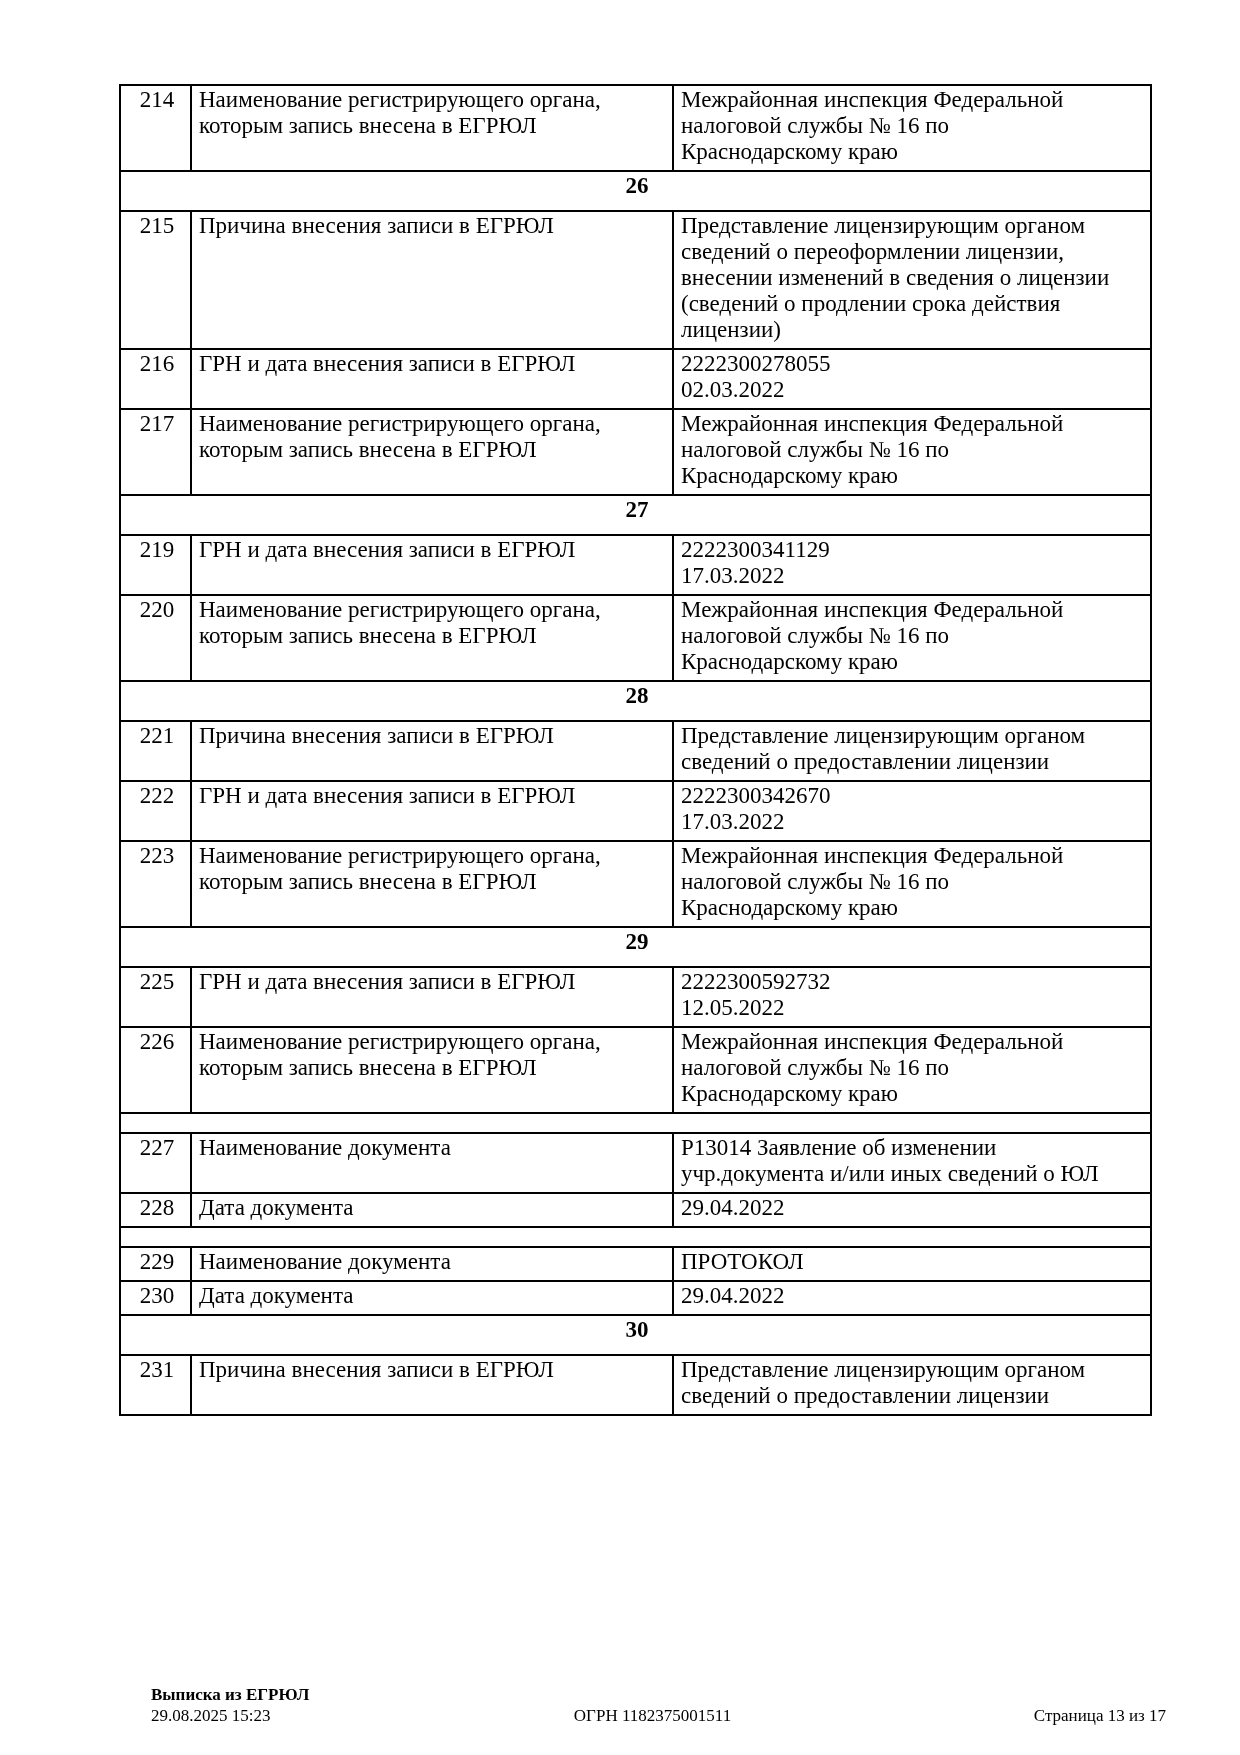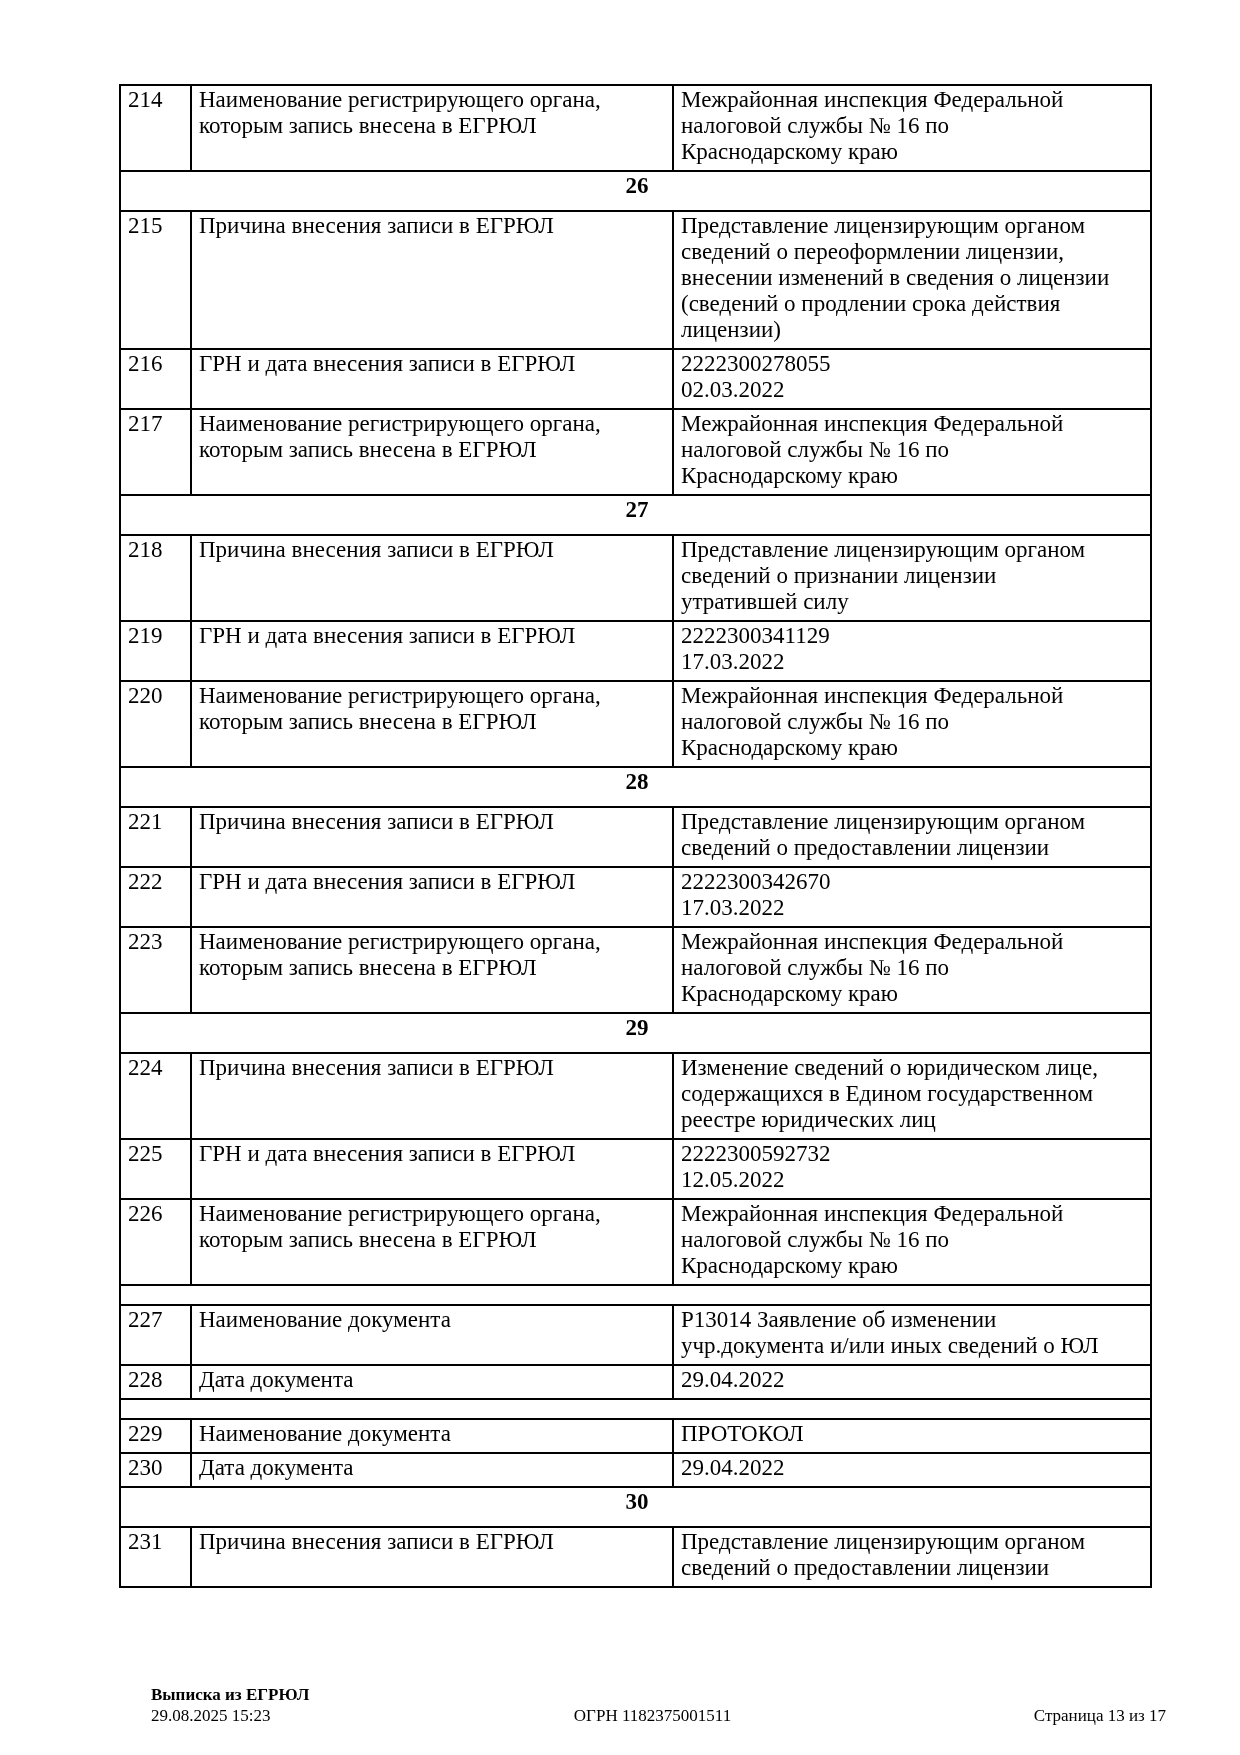"214" td.num { text-align: none -> center }
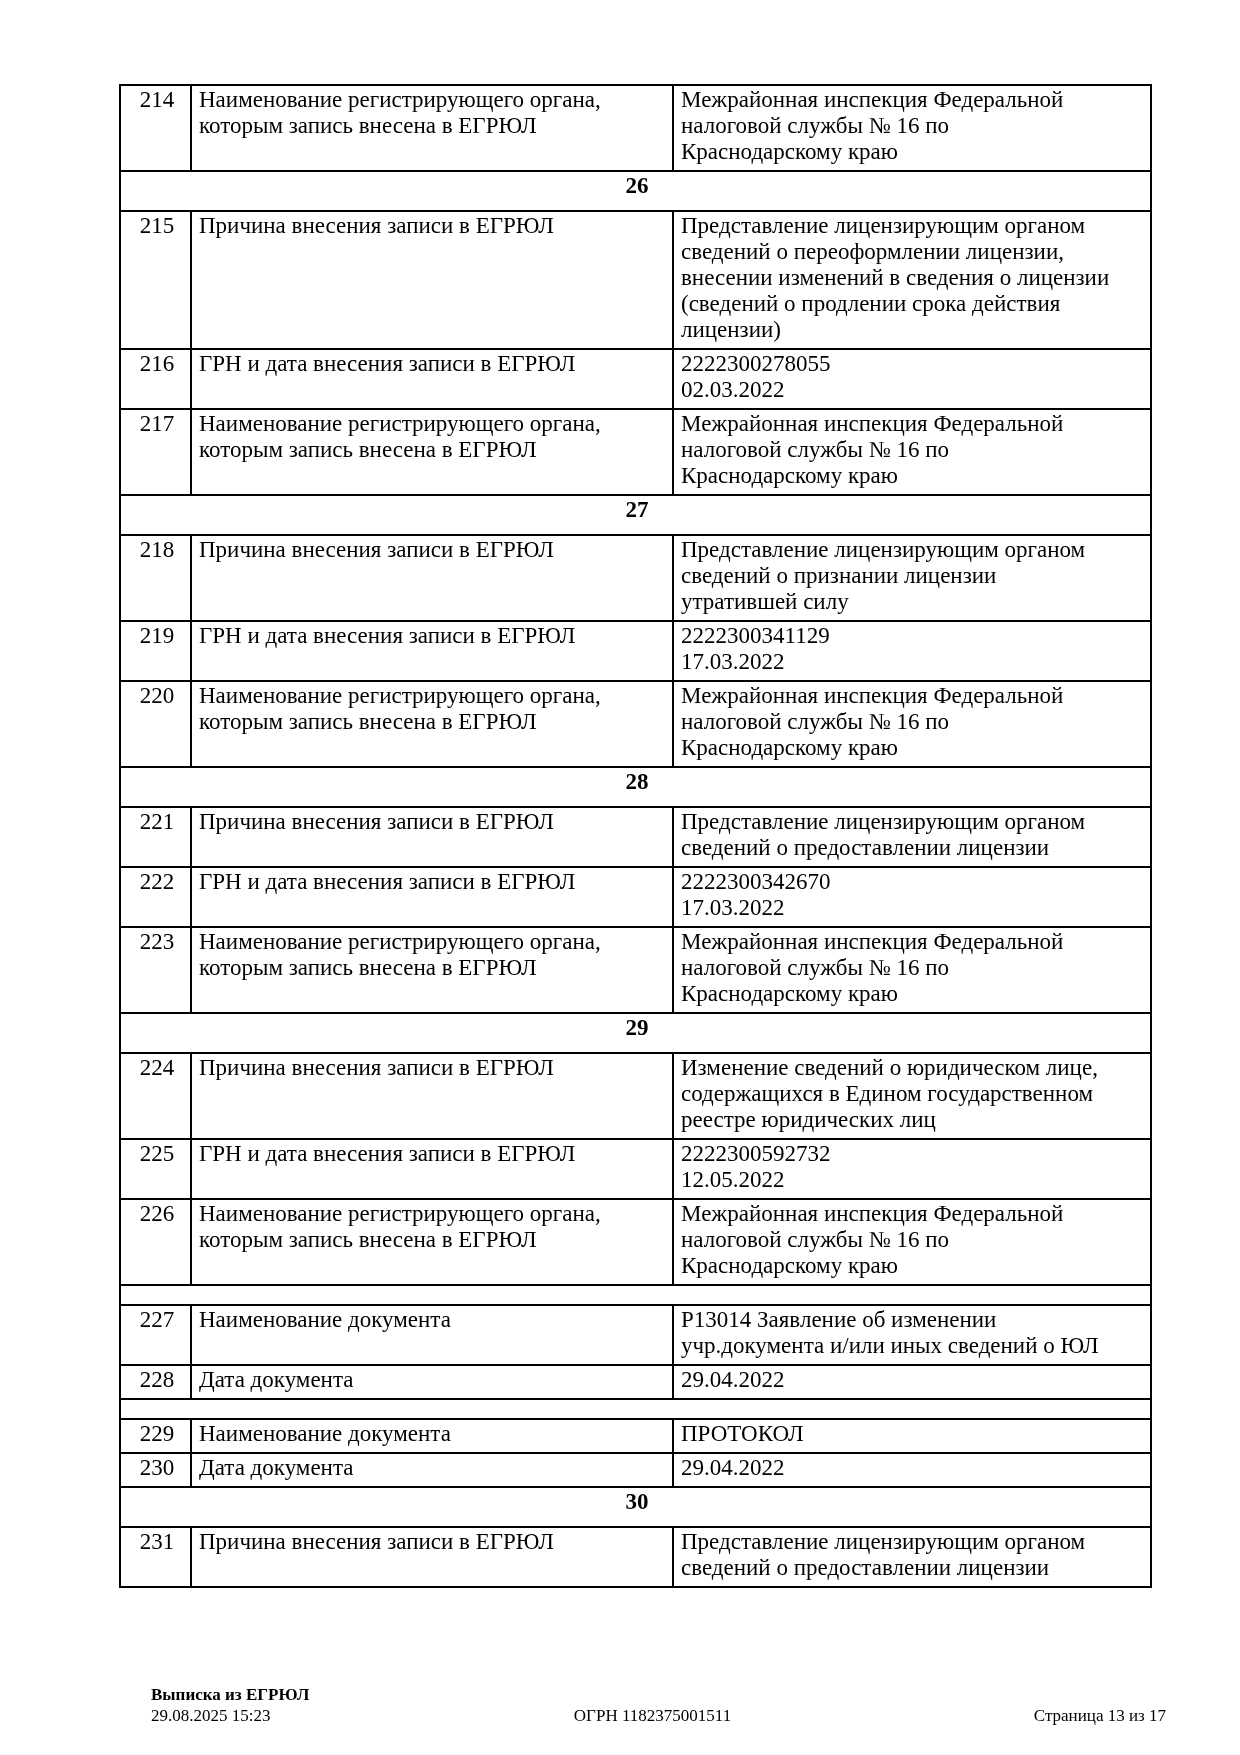"218" tr.data-row { html: <tr> <td>218</td> <td><span>Причина внесения записи в ЕГРЮЛ</span></td> <td><span>Представление лицензирующим органом сведений о признании лицензии утратившей силу</span></td> </tr> -> none }
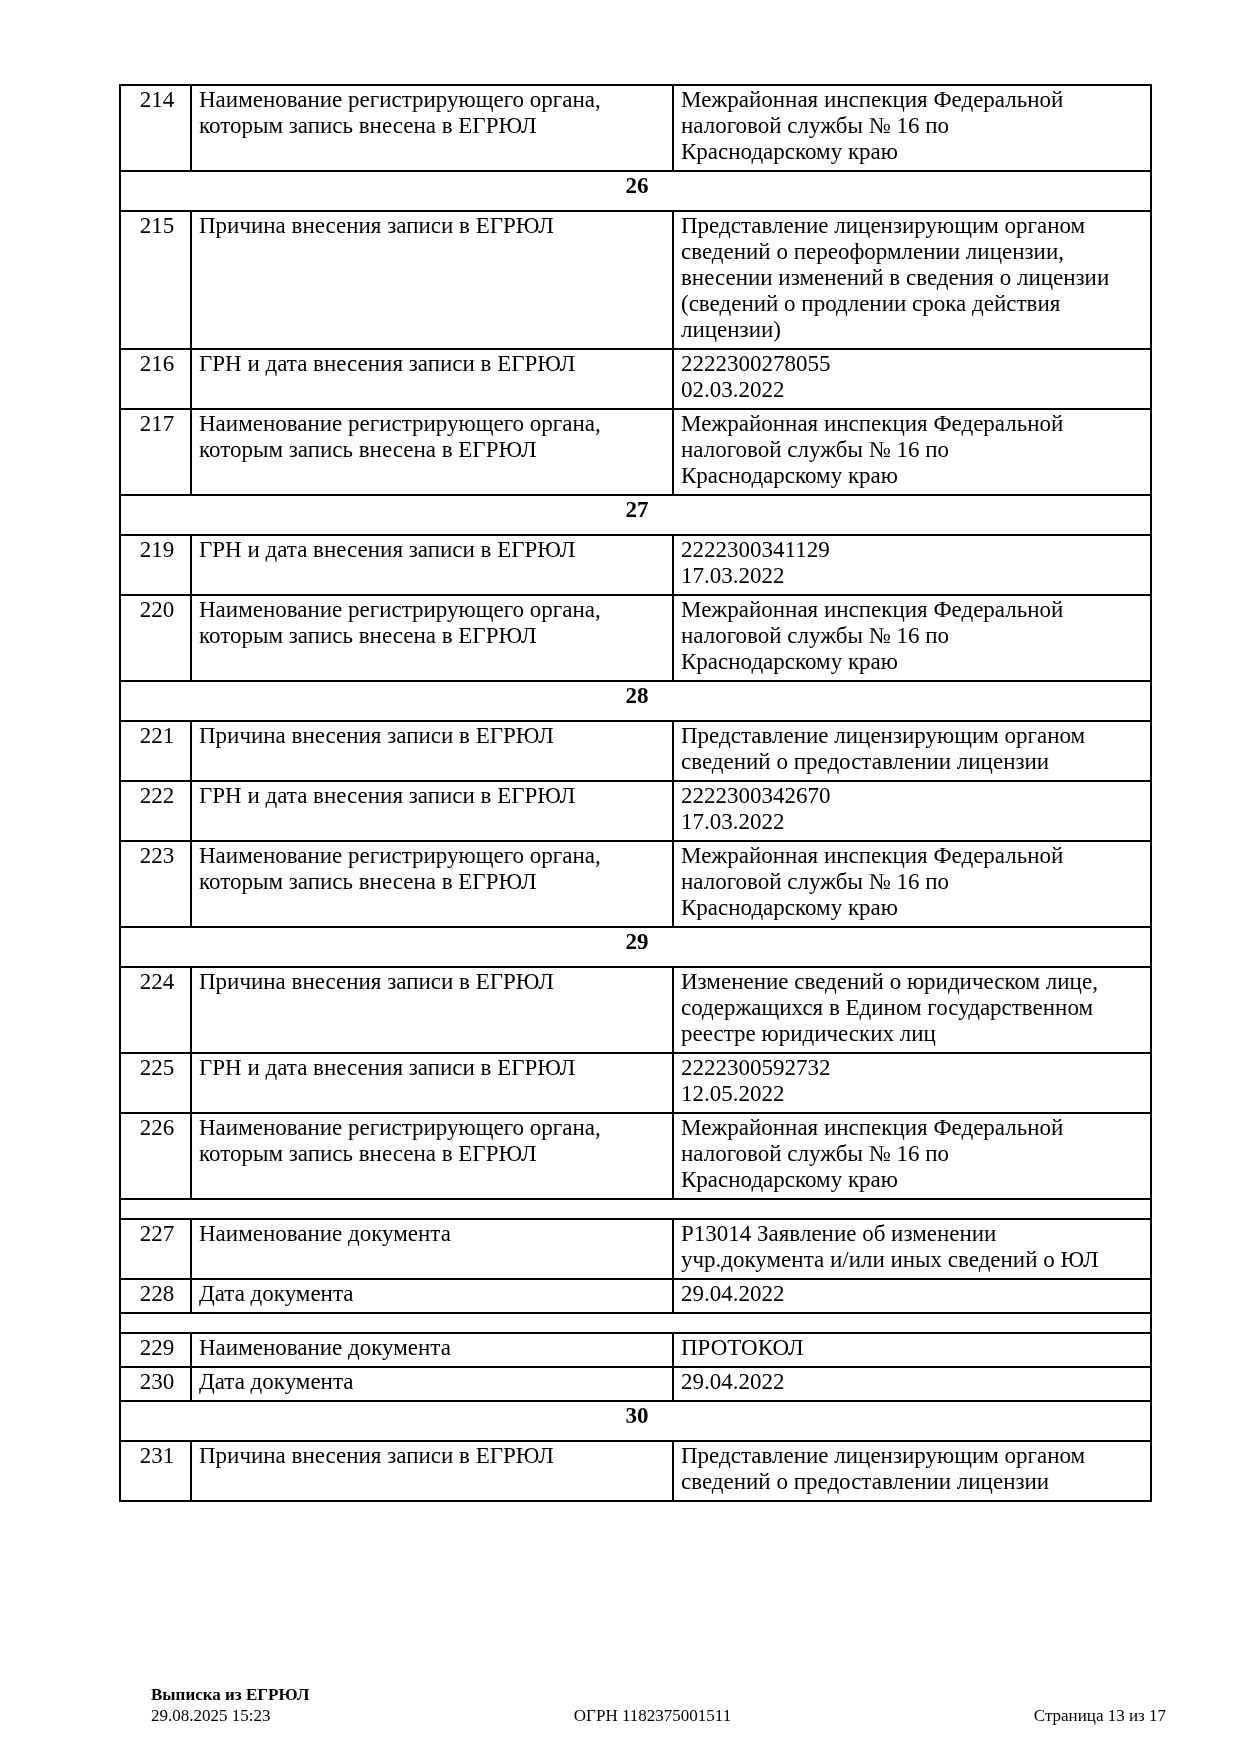"224" tr.data-row { html: <tr> <td>224</td> <td><span>Причина внесения записи в ЕГРЮЛ</span></td> <td><span>Изменение сведений о юридическом лице, содержащихся в Едином государственном реестре юридических лиц</span></td> </tr> -> none }
